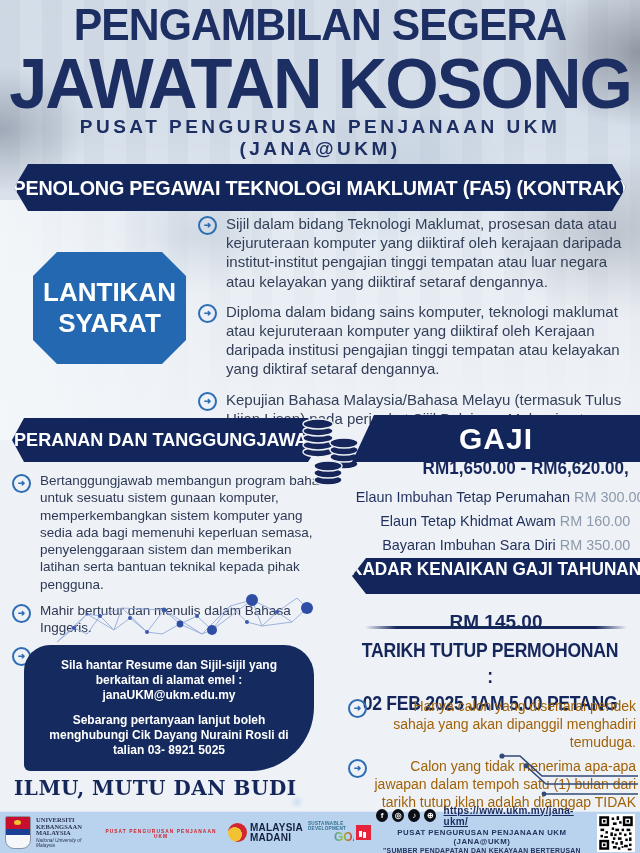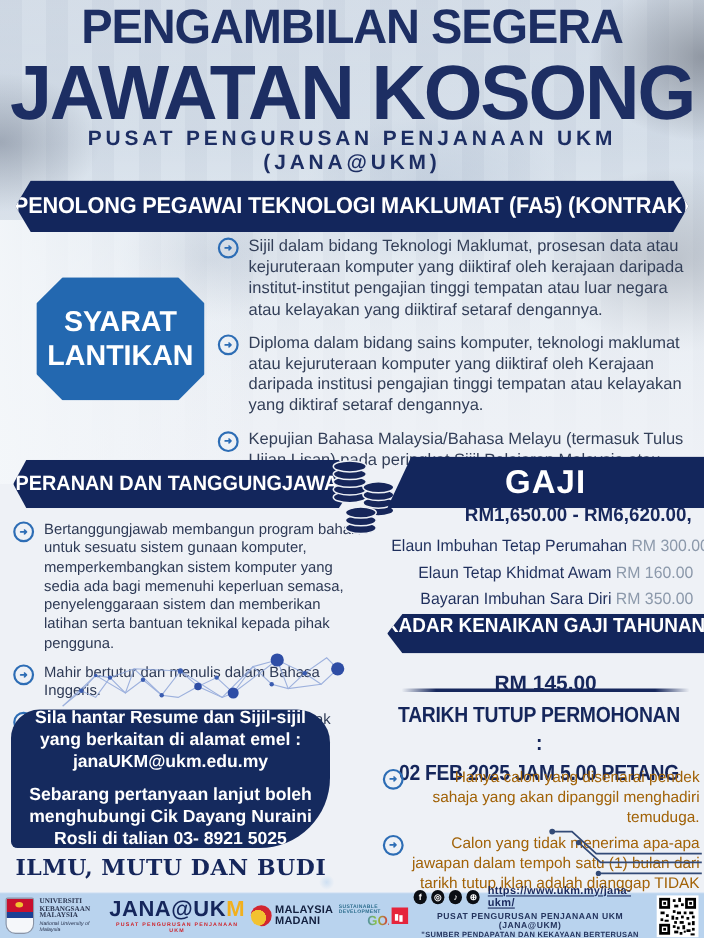"SYARAT" span { order: before "LANTIKAN" -> after "LANTIKAN" }
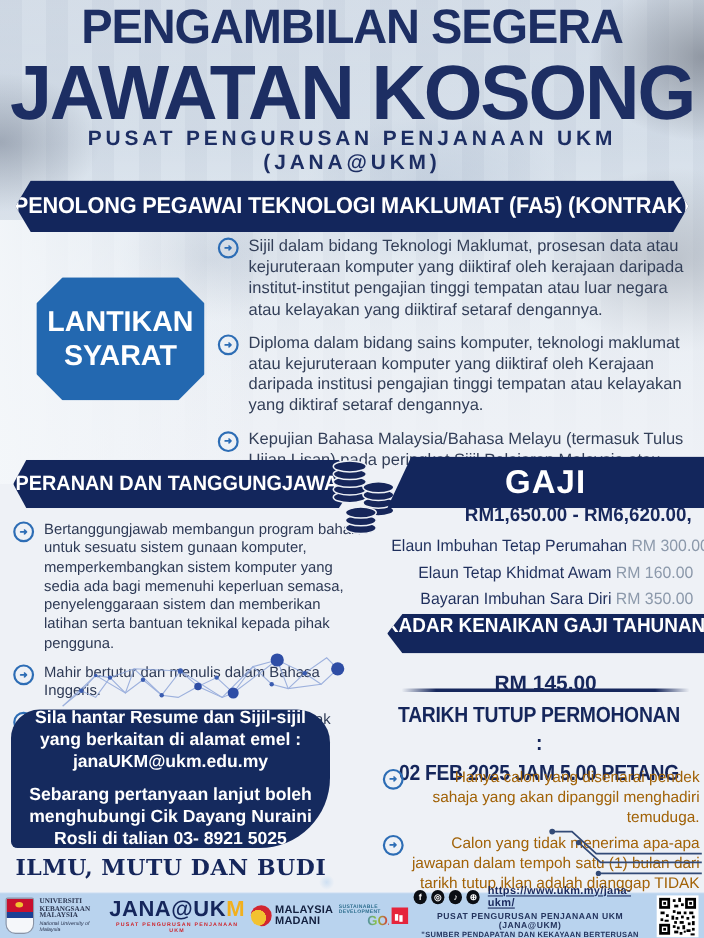"Sila hantar Resume dan Sijil-sijil" .contact-box { font-size: 16px -> 12px; left: 10px -> 24px }
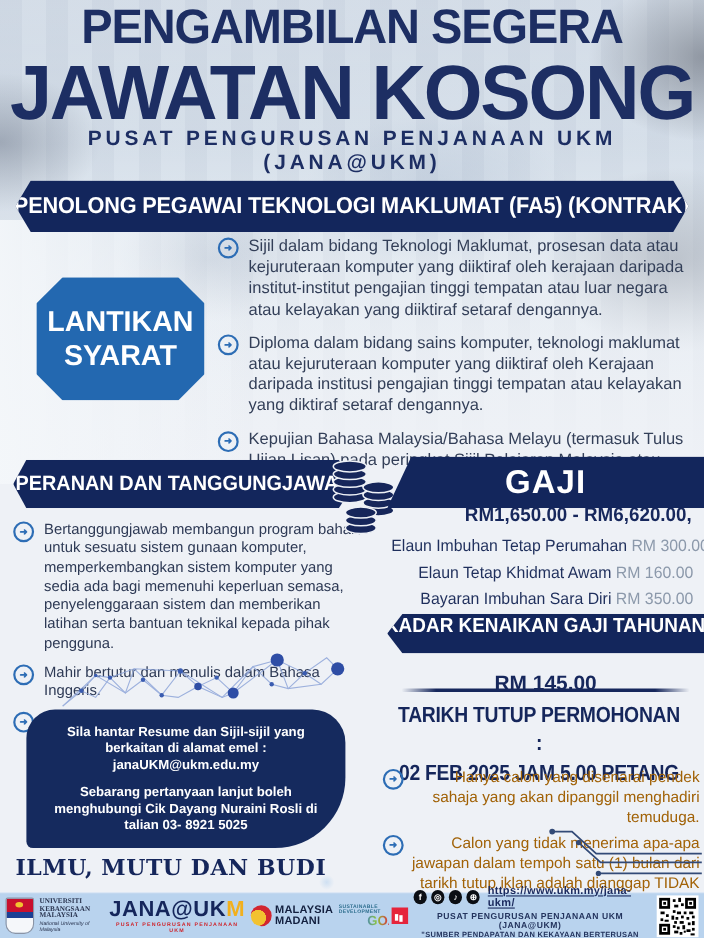"JANA@UKM" div.main { html: <div><span>JANA@UK</span><span>M</span></div> -> none }
